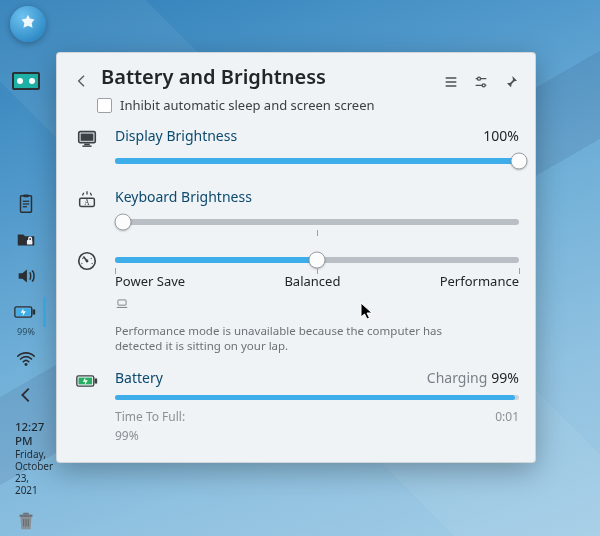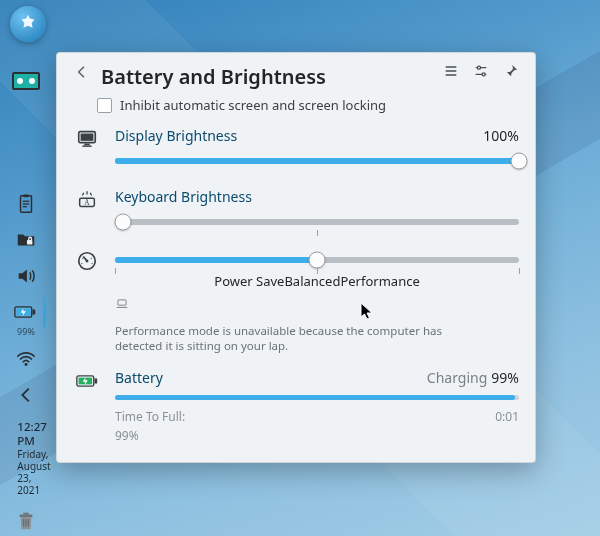"Battery and Brightness" .popup-header { align-items: flex-start -> flex-end }
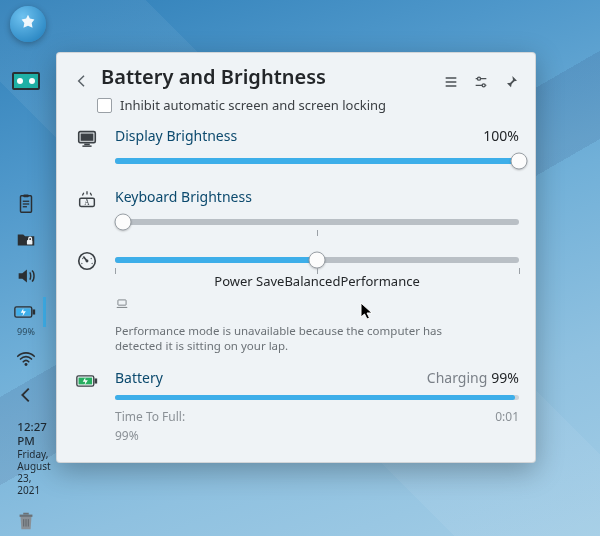"Inhibit automatic screen and screen" span { text: screen and screen locking -> sleep and screen screen }
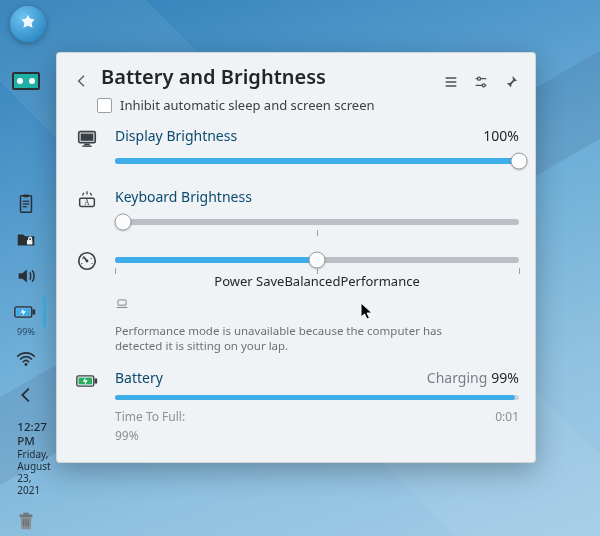"Power Save" .profile-labels { justify-content: center -> space-between }
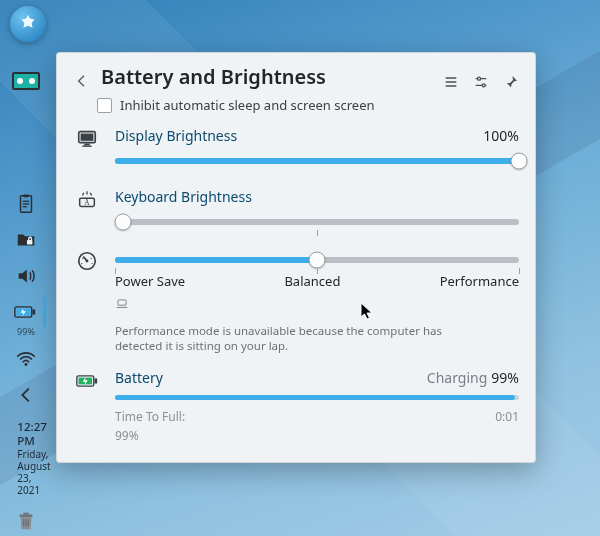"August 23," div { text: August -> October }
